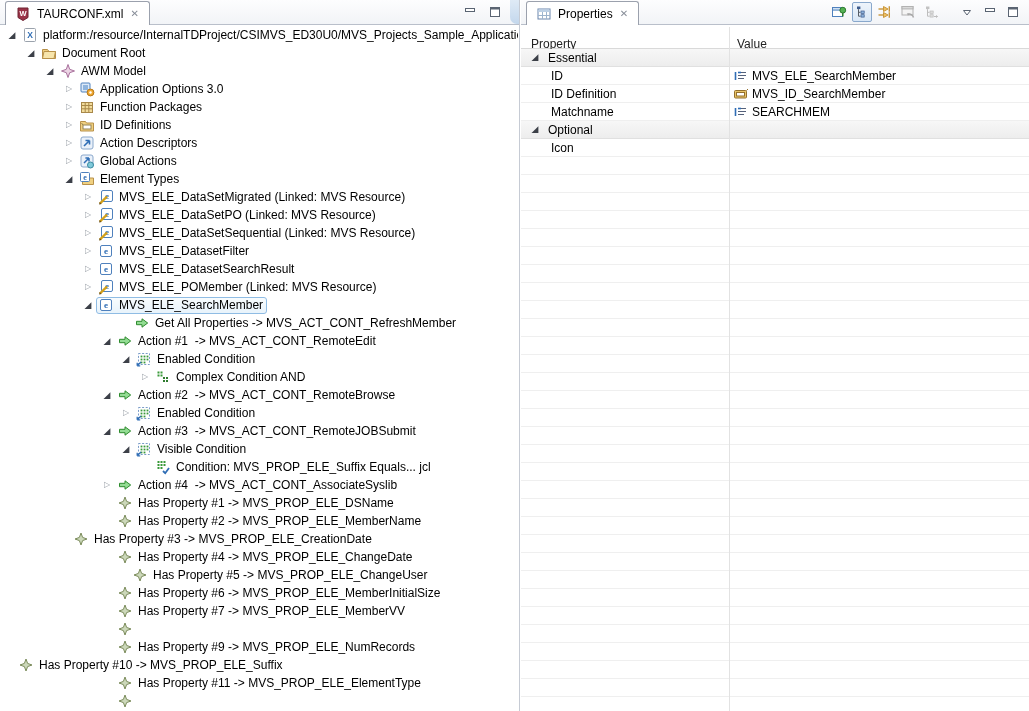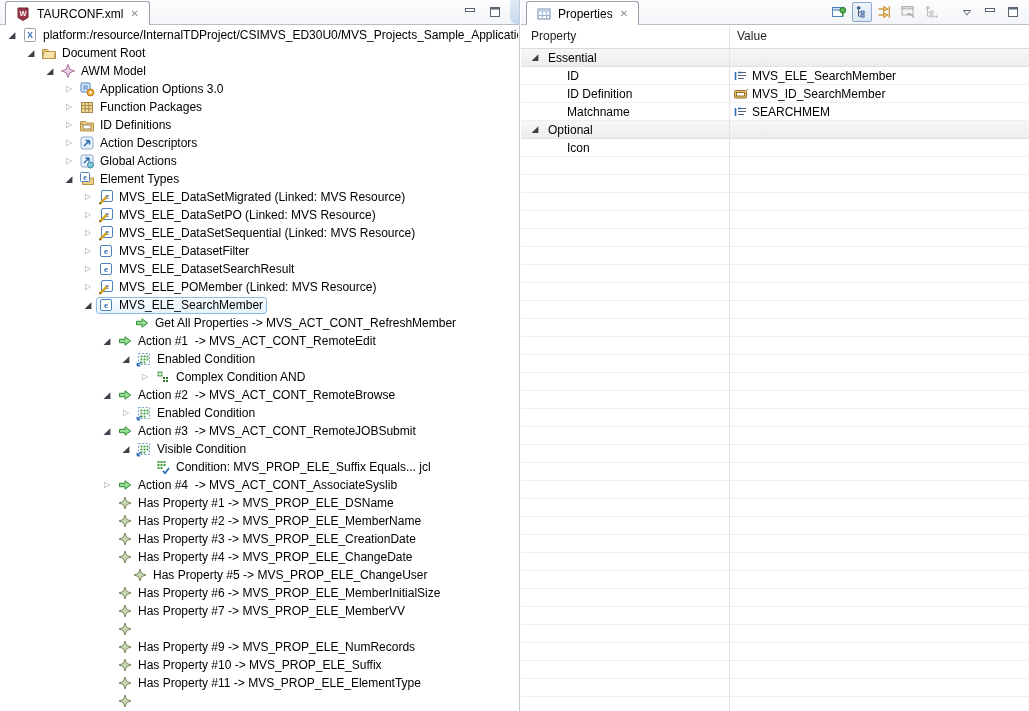"Property" #phead .hc { top: 4px -> 12px }
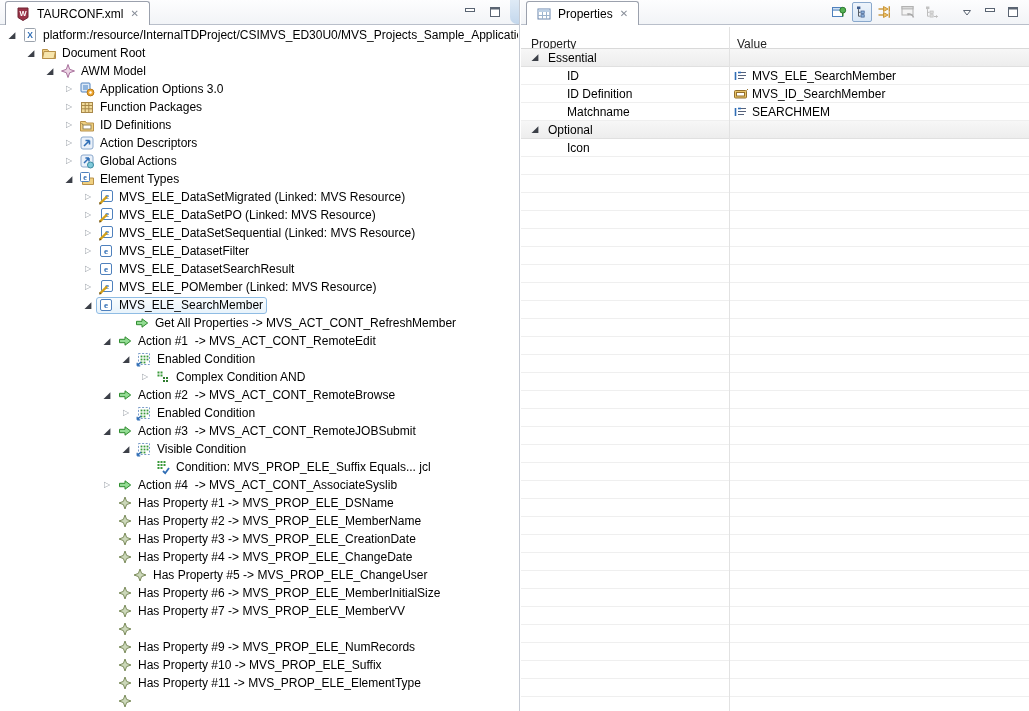"ID" .prow .pname { left: 46px -> 30px }
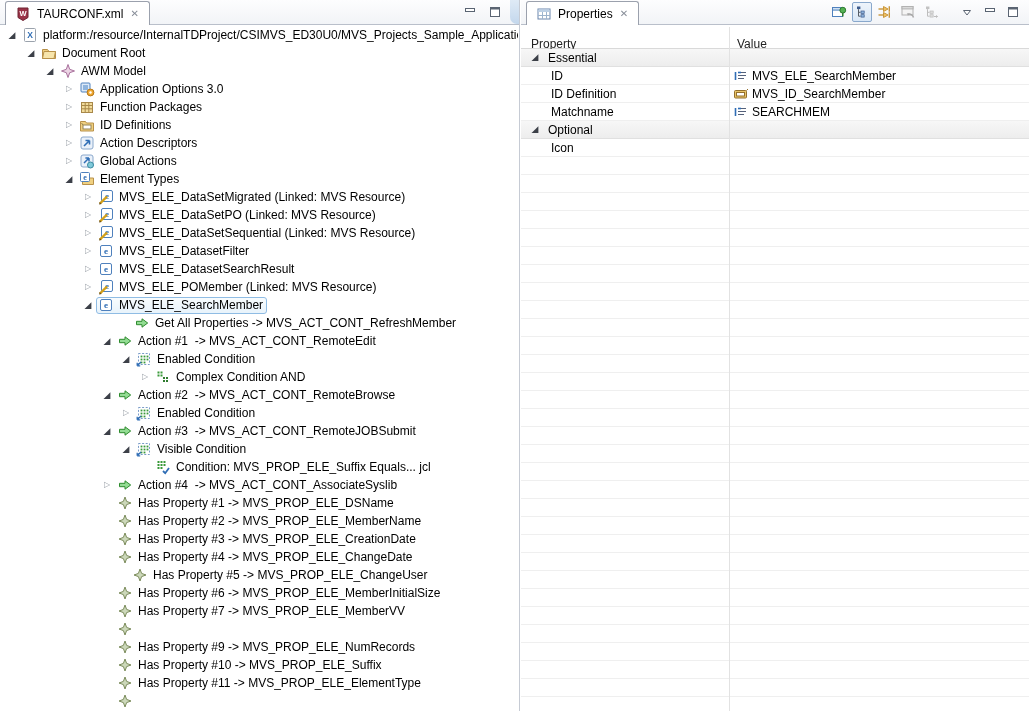"Has Property #3 ->" div.trow { padding-left: 99px -> 55px }
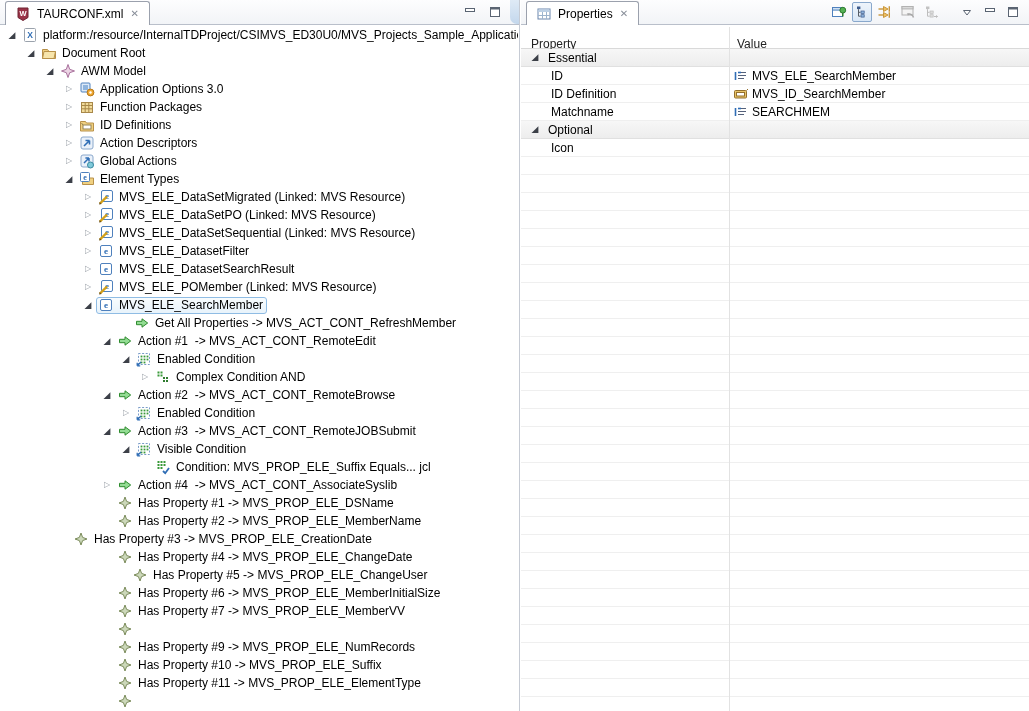"Has Property #10 -> MVS_PROP_ELE_Suffix" div.trow { padding-left: 99px -> none }
